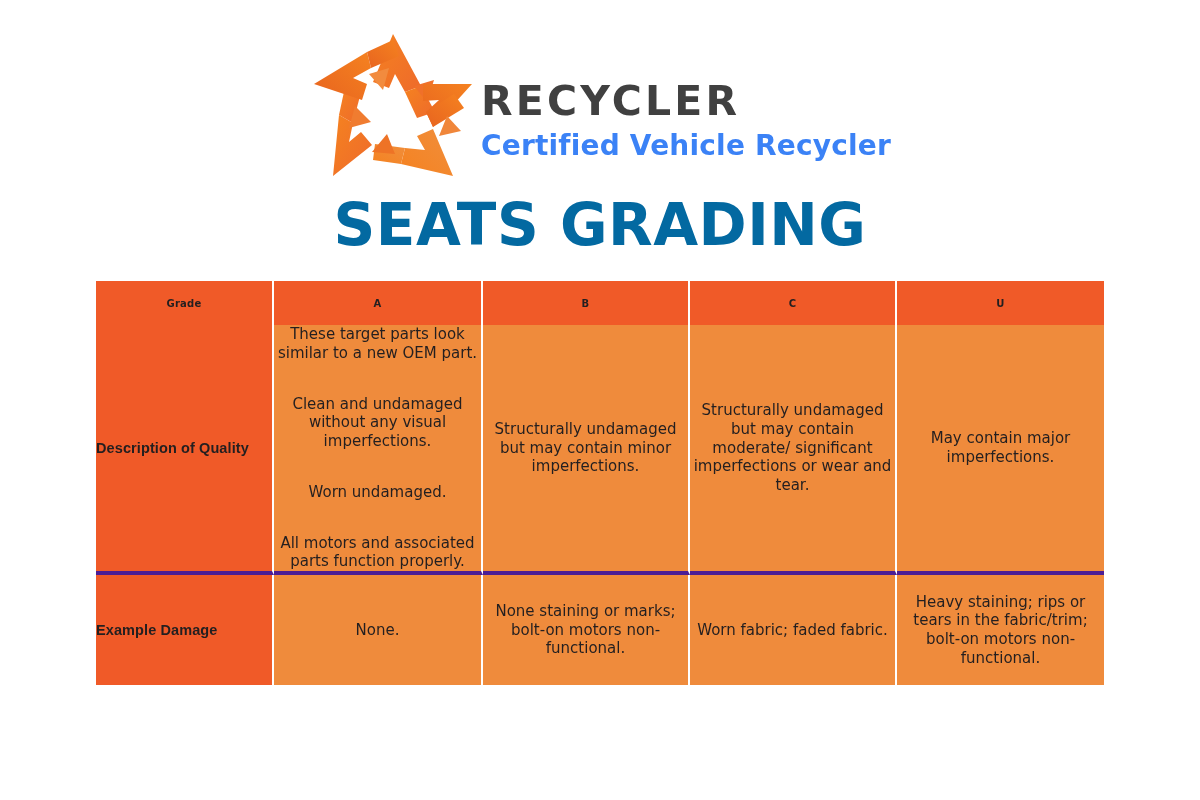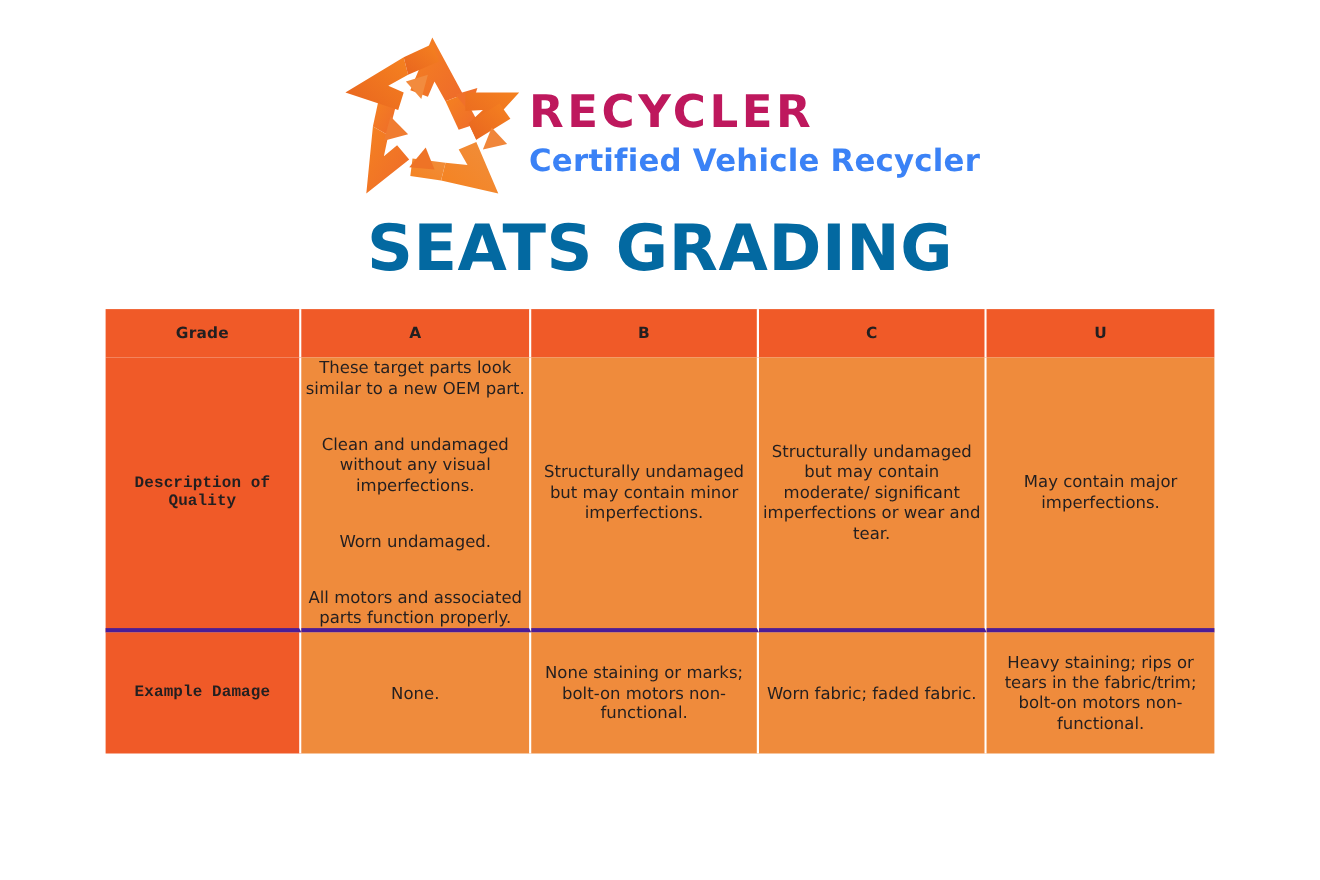"RECYCLER" .logo-word { color: #be185d -> #404040 }
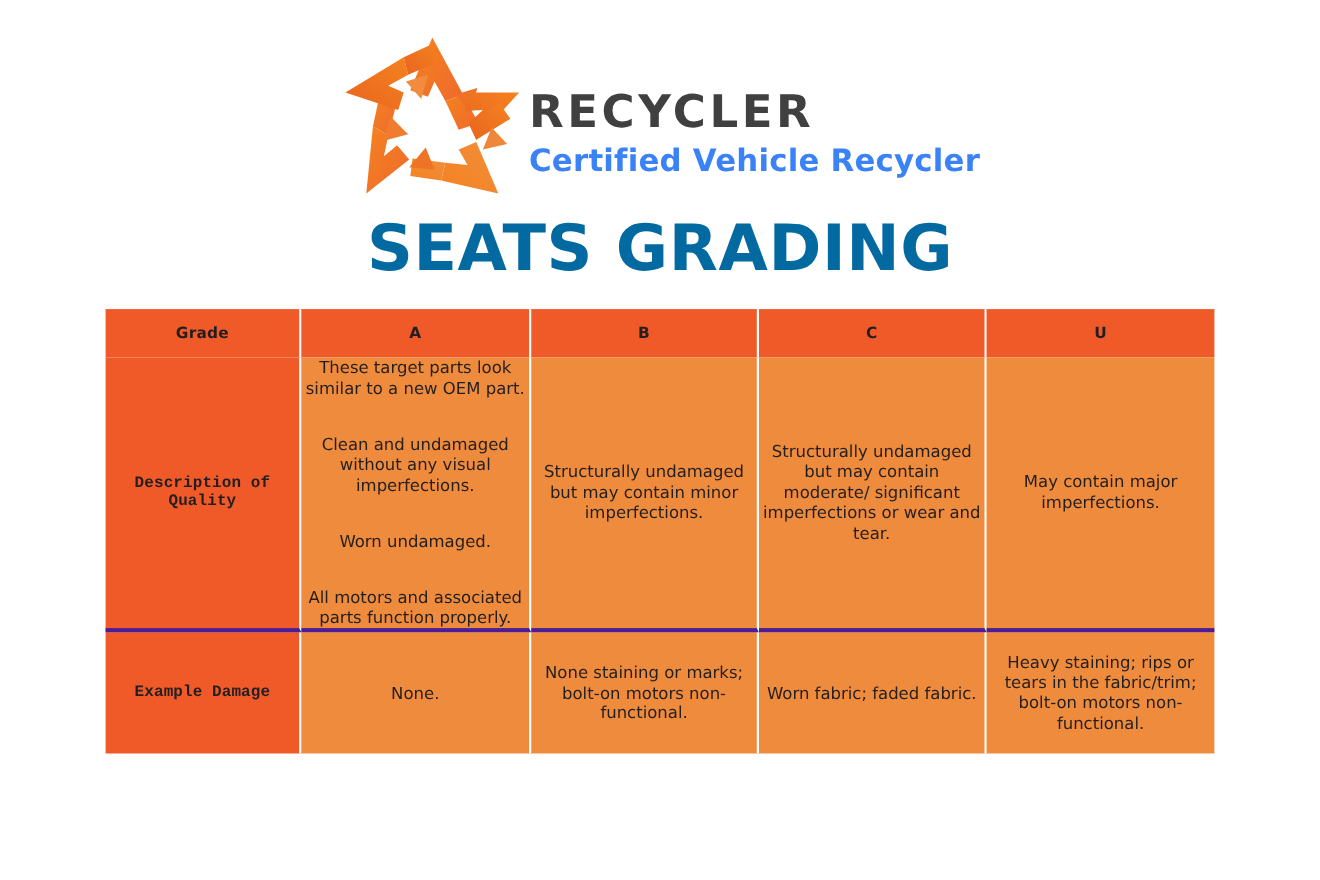"Grade" .hdr-cell { font-size: 14px -> 10px }
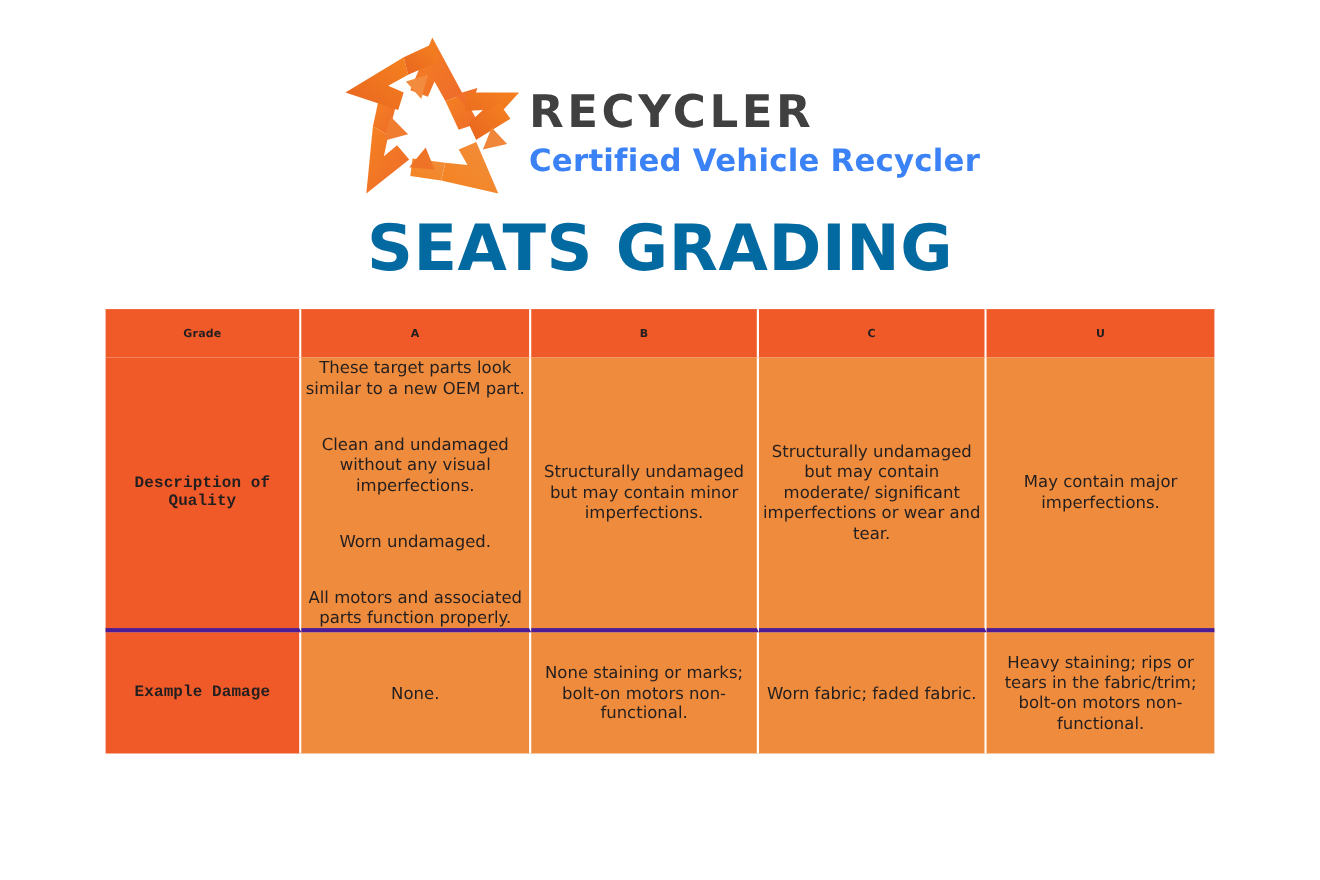"Description of Quality" .row-label { font-family: Liberation Mono, monospace -> Liberation Sans, sans-serif; text-align: center -> left }
